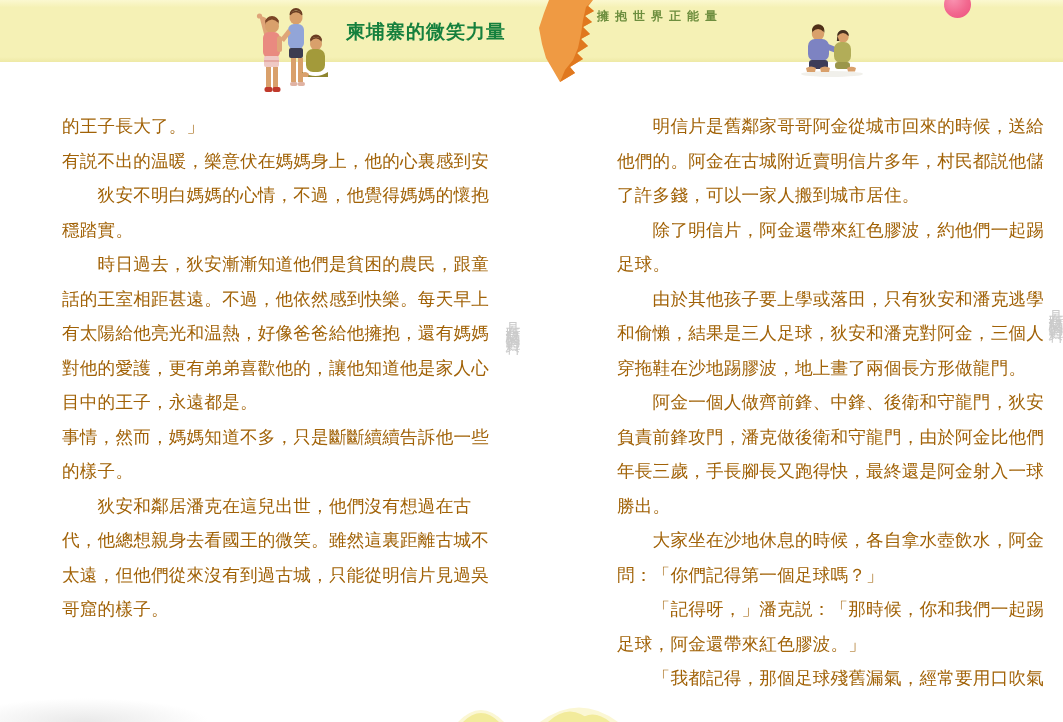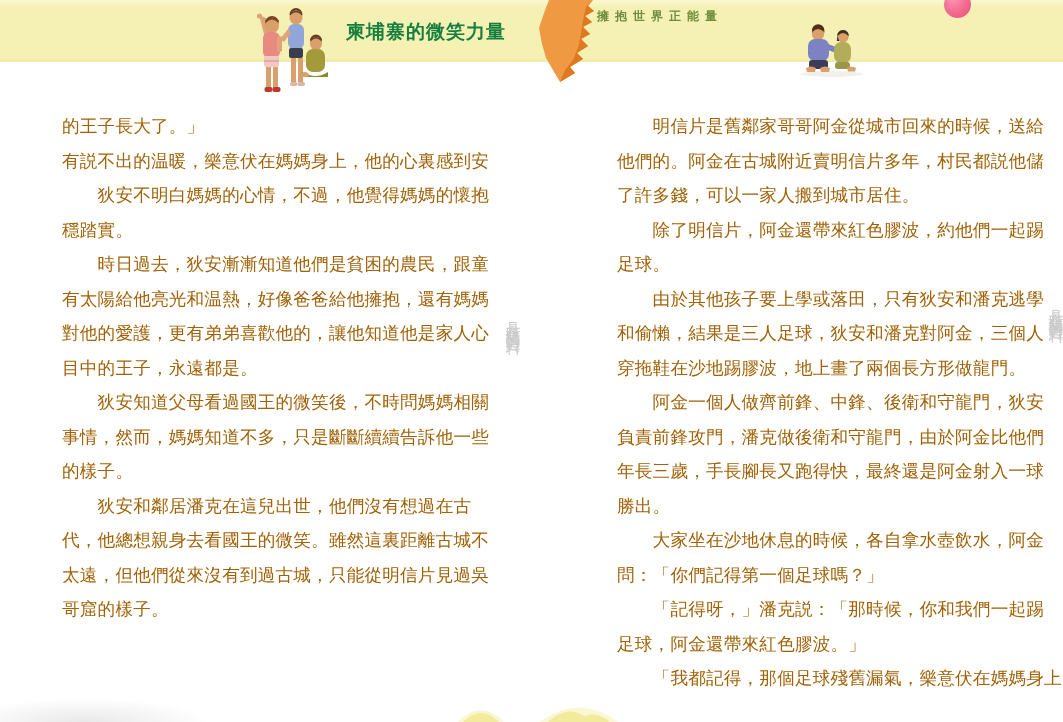"話的王室相距甚遠。不過，他依然感到快樂。每天早上" div.text-line { html: none -> <div>話的王室相距甚遠。不過，他依然感到快樂。每天早上</div> }
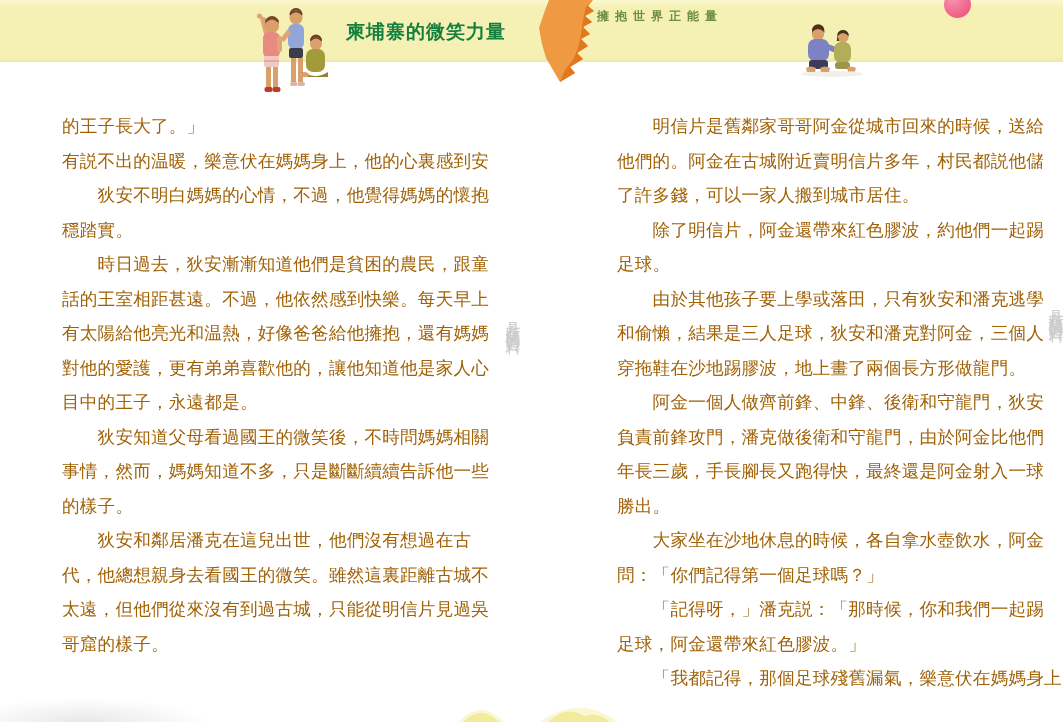"狄安知道父母看過國王的微笑後，不時問媽媽相關" div.text-line { html: <div> 狄安知道父母看過國王的微笑後，不時問媽媽相關</div> -> none }
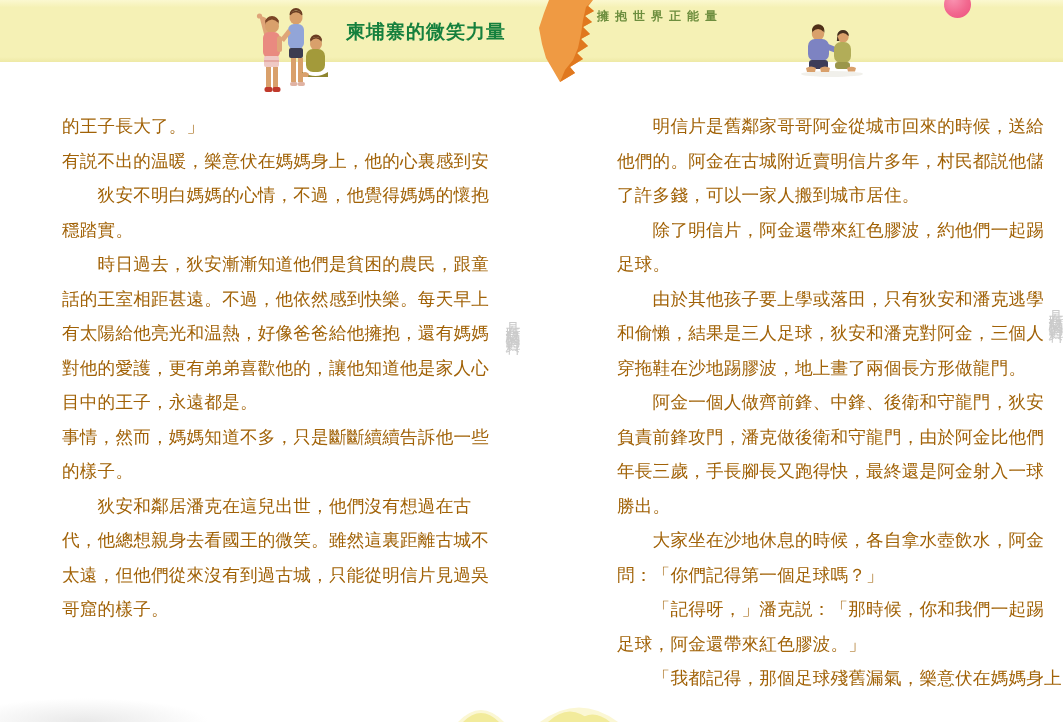"「我都記得，那個足球殘舊漏氣，樂意伏在媽媽身上" div.text-line { text: 樂意伏在媽媽身上 -> 經常要用口吹氣 }
